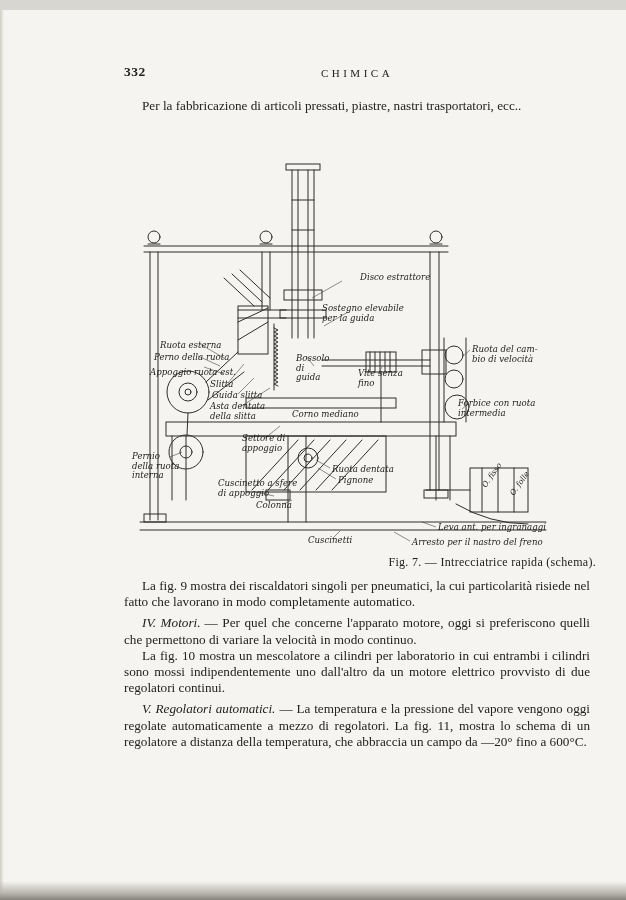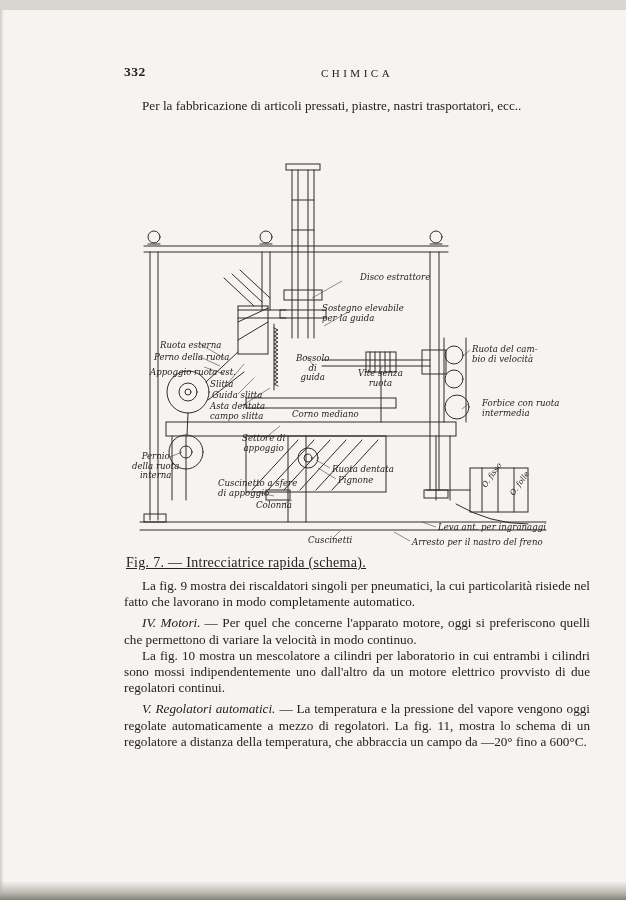"Bossolo" .flabel.ctr { text-align: center -> left }
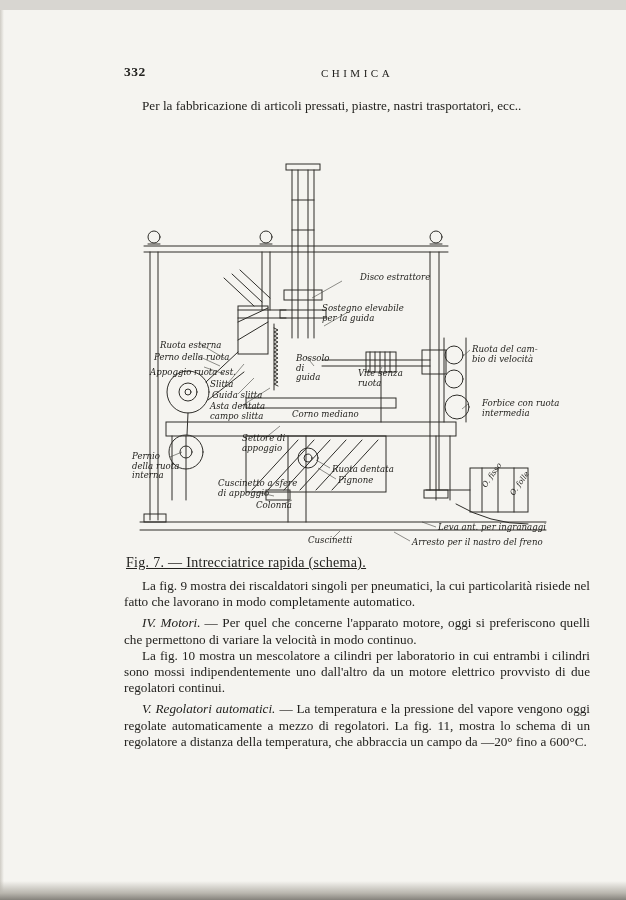"Vite senza" span.flabel { text: ruota -> fino }
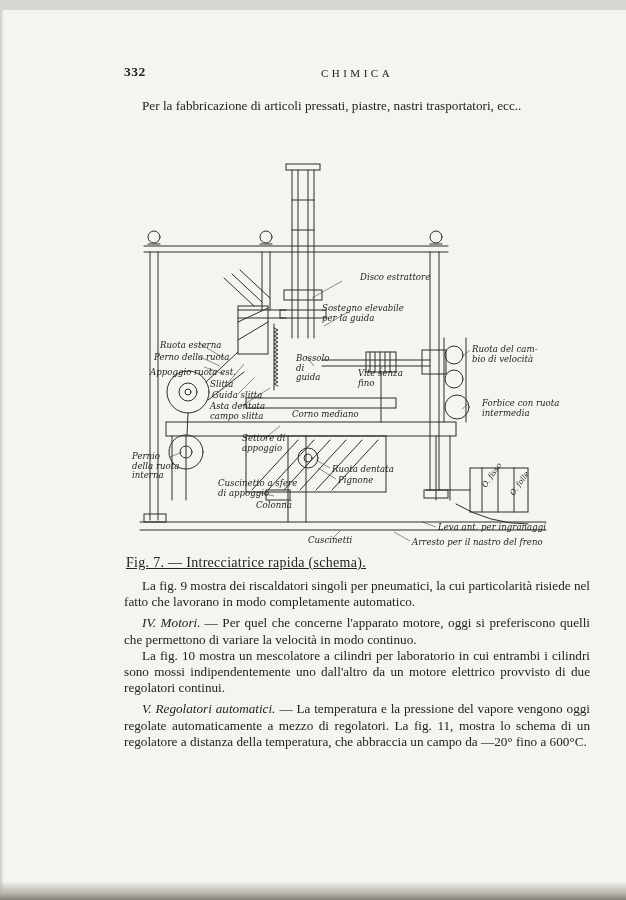"Asta dentata" span.flabel { text: campo -> della }
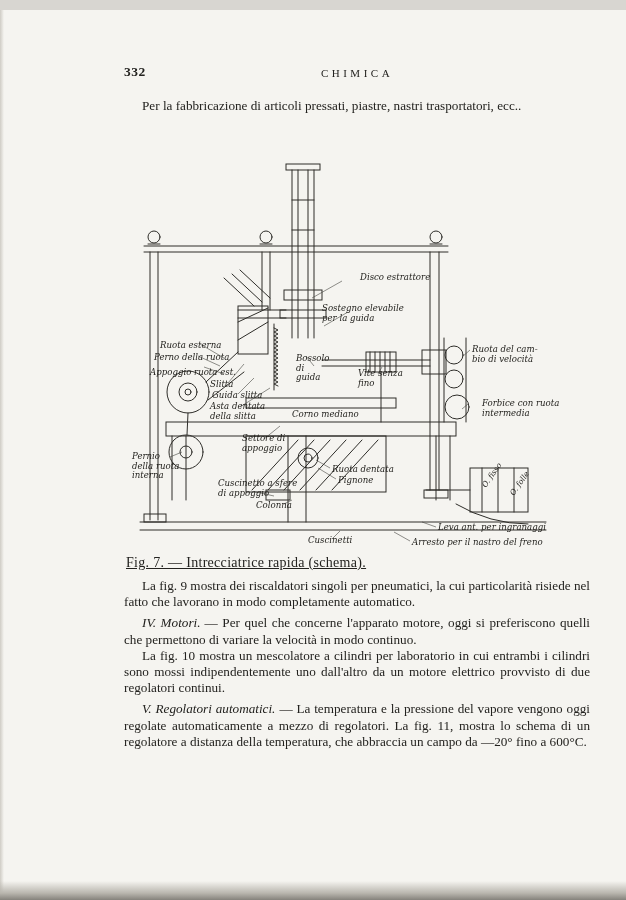"Forbice con ruota" span.flabel { left: 356px -> 332px }
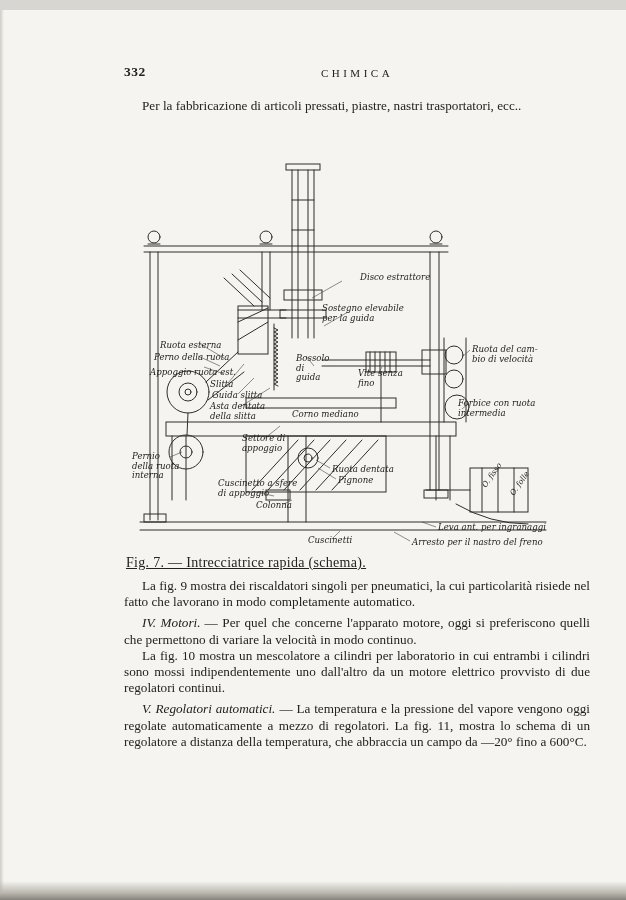"Fig. 7. — Intrecciatrice rapida" .fig-caption { font-size: 14px -> 12px; text-align: left -> right; text-decoration: underline -> none }
